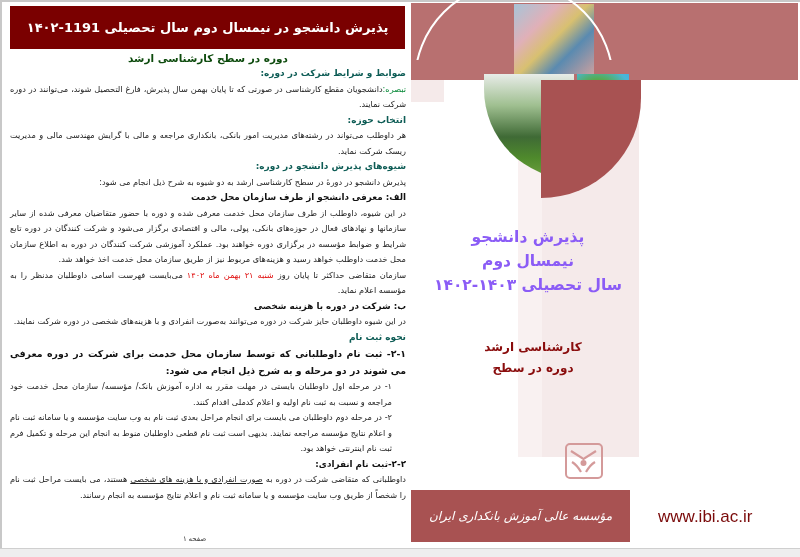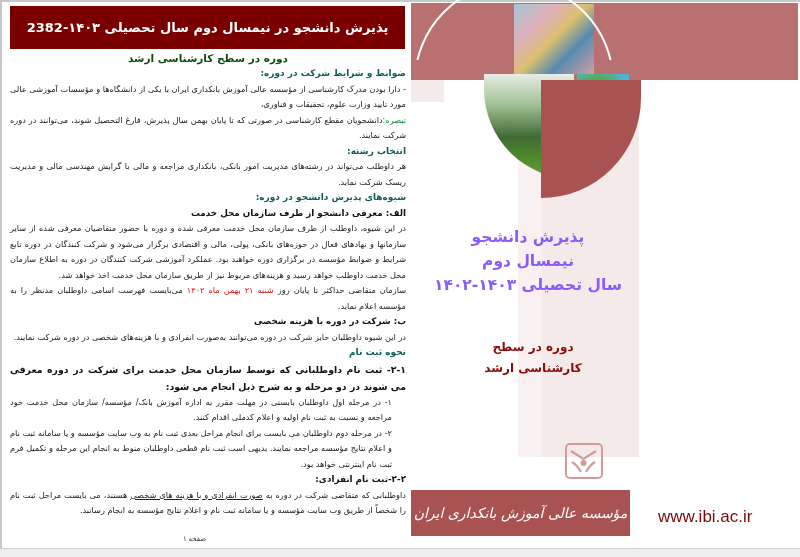"پذیرش دانشجو در نیمسال دوم" div.header-band { text: ۱۴۰۳-2382 -> 1191-۱۴۰۲ }
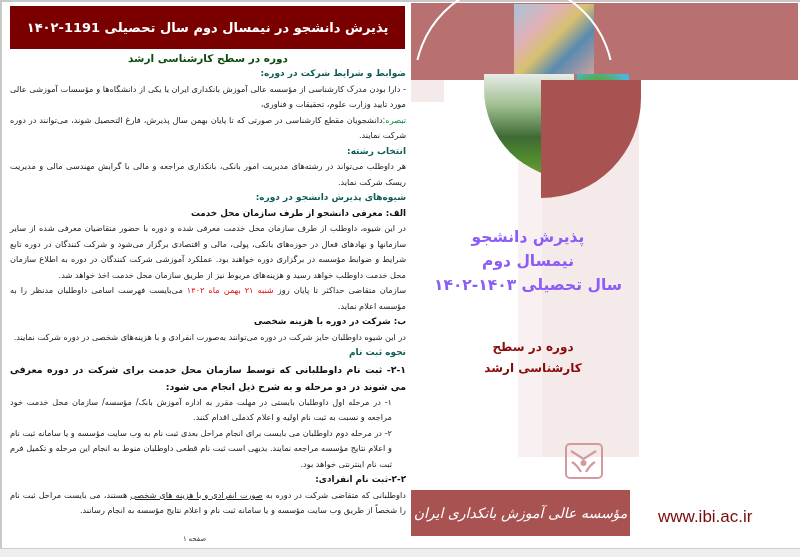"- دارا بودن مدرک کارشناسی" p { html: <p>- دارا بودن مدرک کارشناسی از مؤسسه عالی آموزش بانکداری ایران یا یکی از دانشگاه‌ها و مؤسسات آموزشی عالی مورد تایید وزارت علوم، تحقیقات و فناوری،</p> -> none }
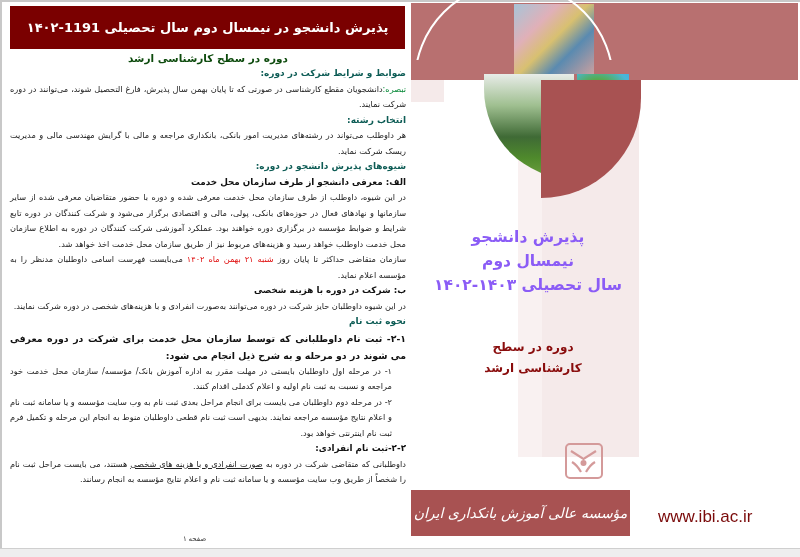"انتخاب رشته:" p.h-green { text: رشته -> حوزه }
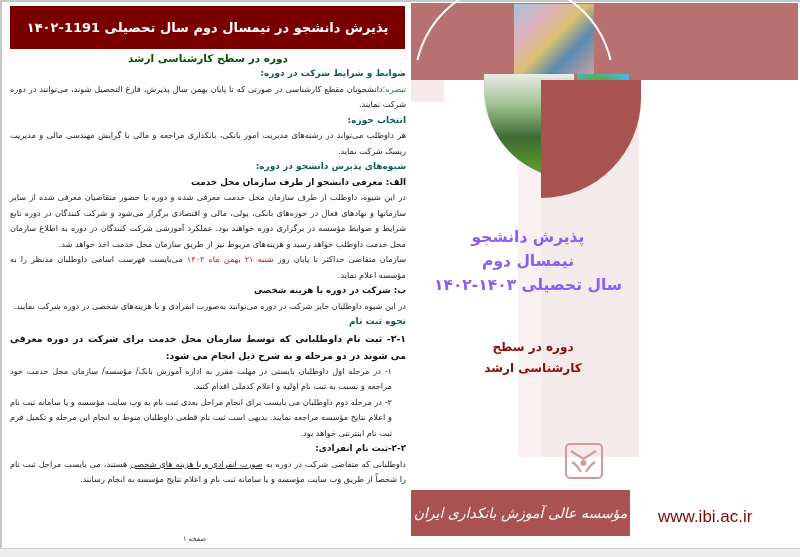"پذیرش دانشجو در دورۀ در" p { html: none -> <p>پذیرش دانشجو در دورۀ در سطح کارشناسی ارشد به دو شیوه به شرح ذیل انجام می شود:</p> }
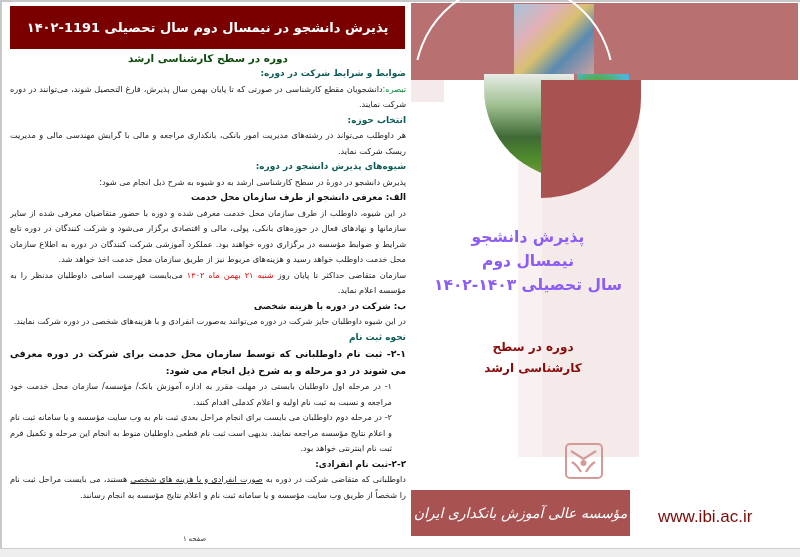"دوره در سطح" div { order: before "کارشناسی ارشد" -> after "کارشناسی ارشد" }
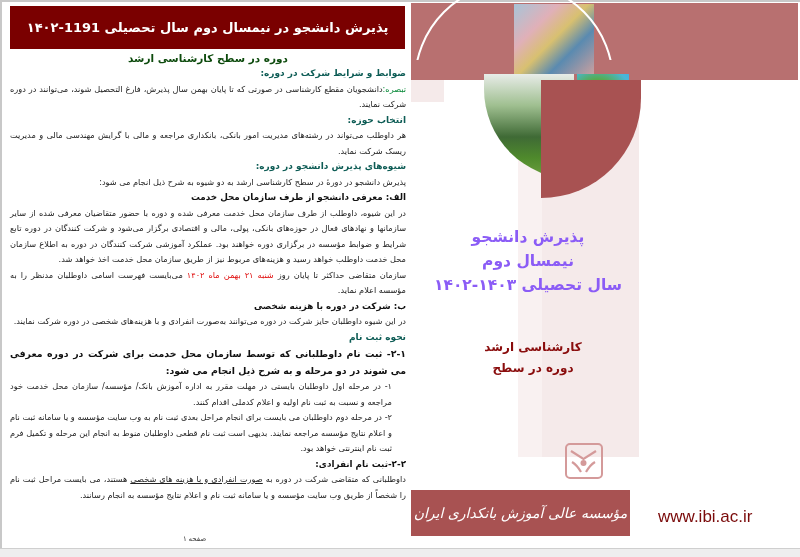"مؤسسه عالی آموزش بانکداری ایران" .footer-band { font-size: 14px -> 12px; height: 46px -> 52px }
